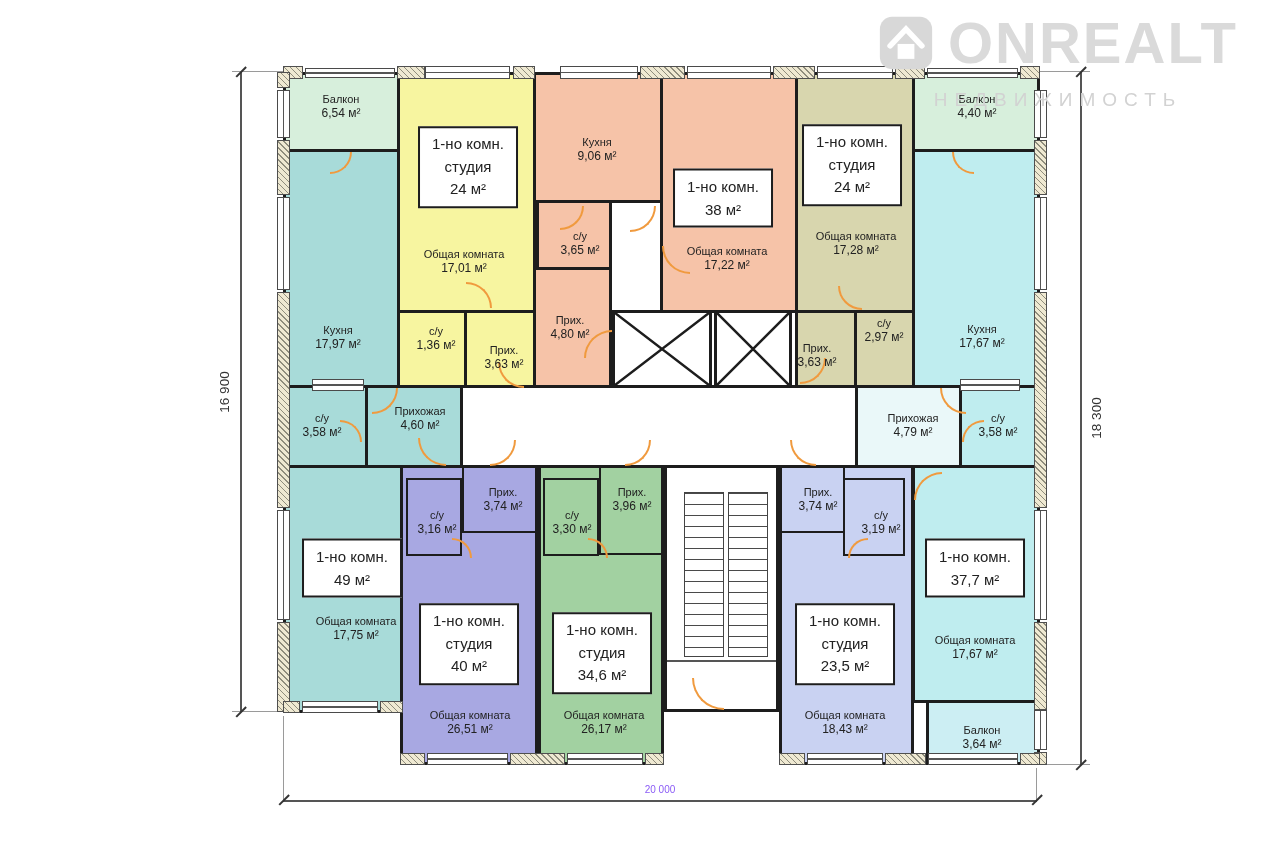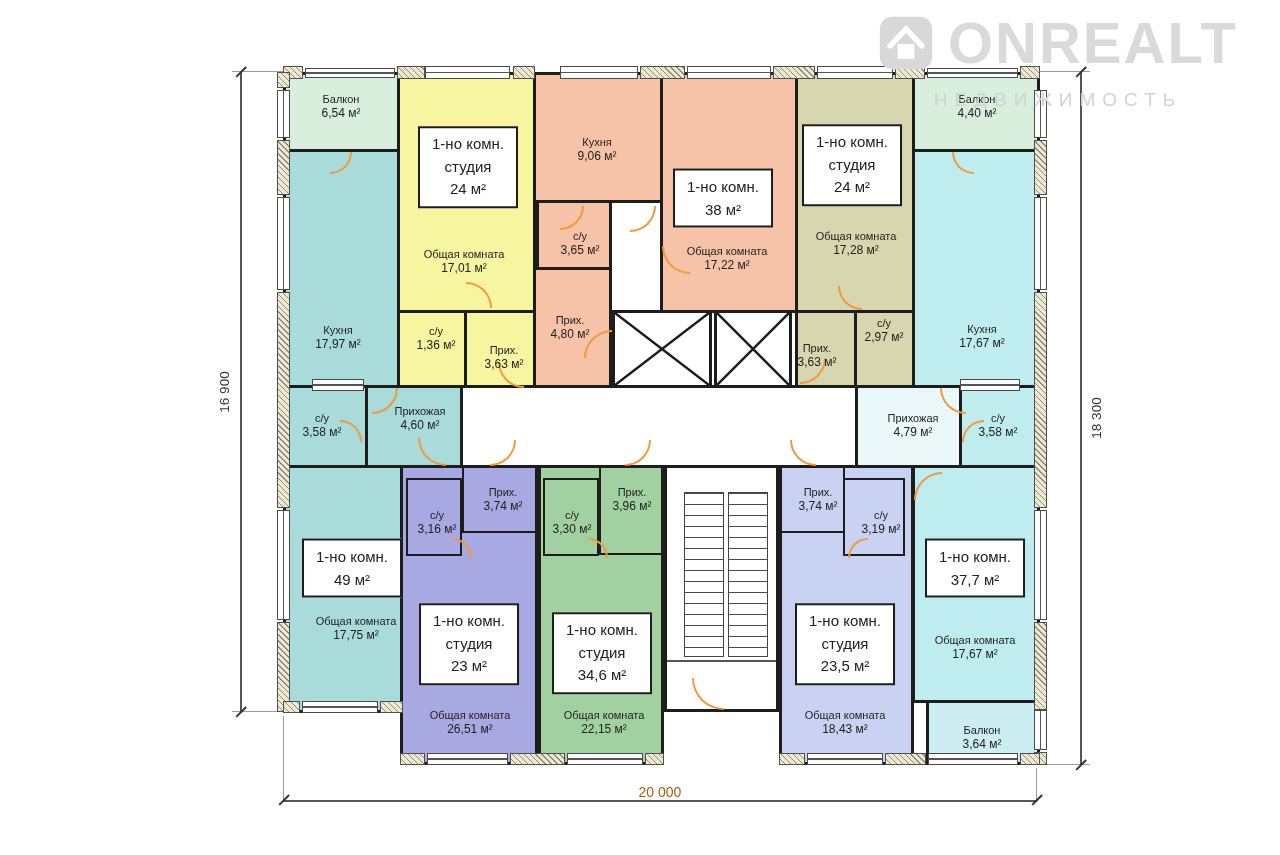"23 м²" span { text: 23 -> 40 }
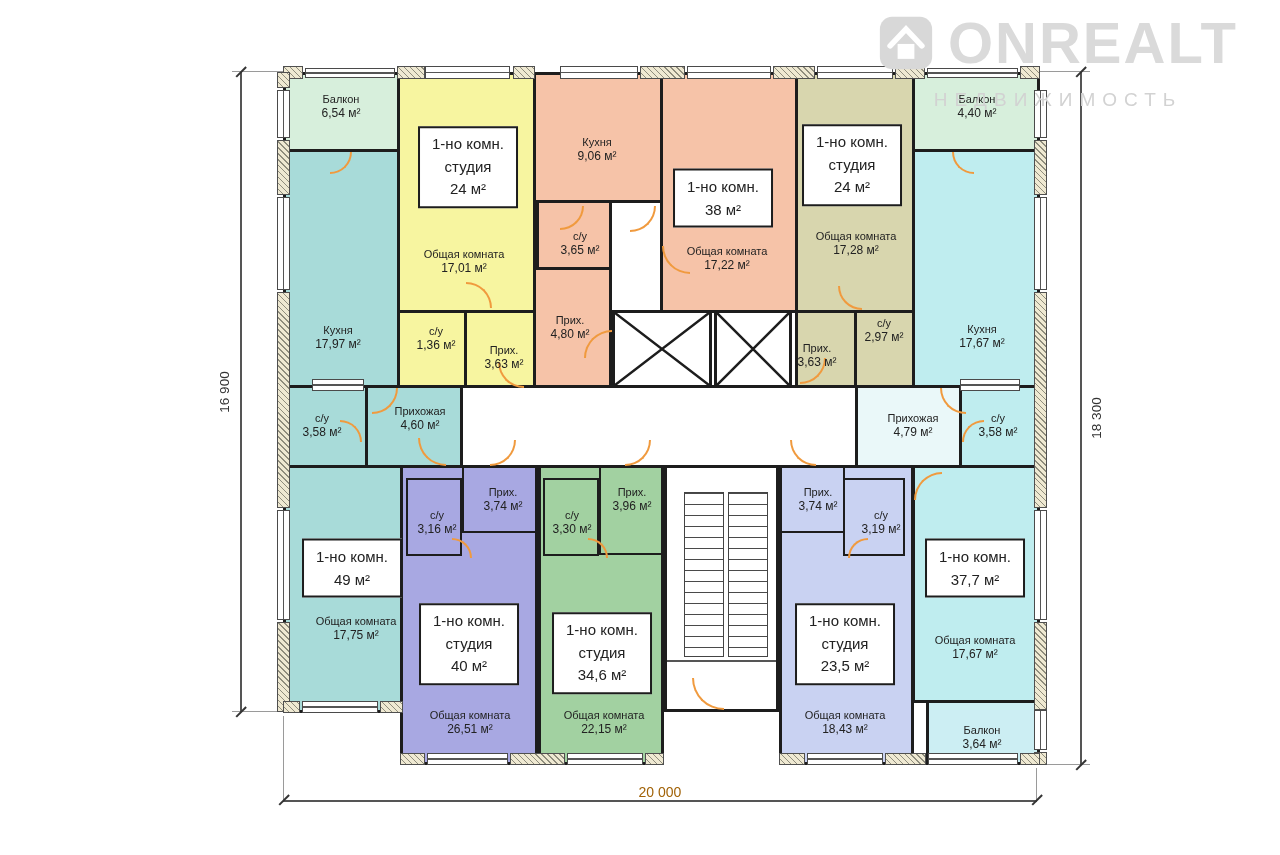"22,15 м²" span.ar { text: 22,15 -> 26,17 }
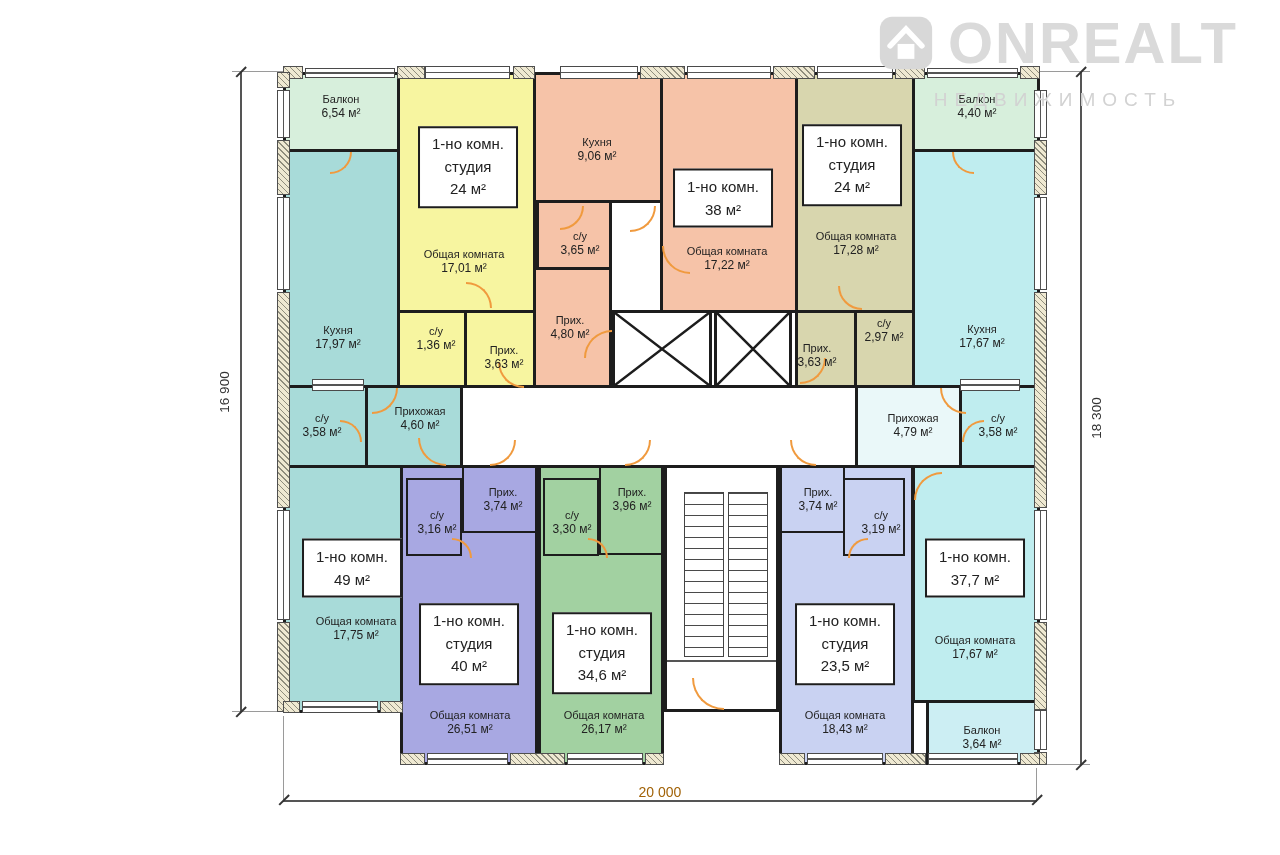"20 000" .dimlabel { color: #a16207 -> #8b5cf6; font-size: 14px -> 10px }
